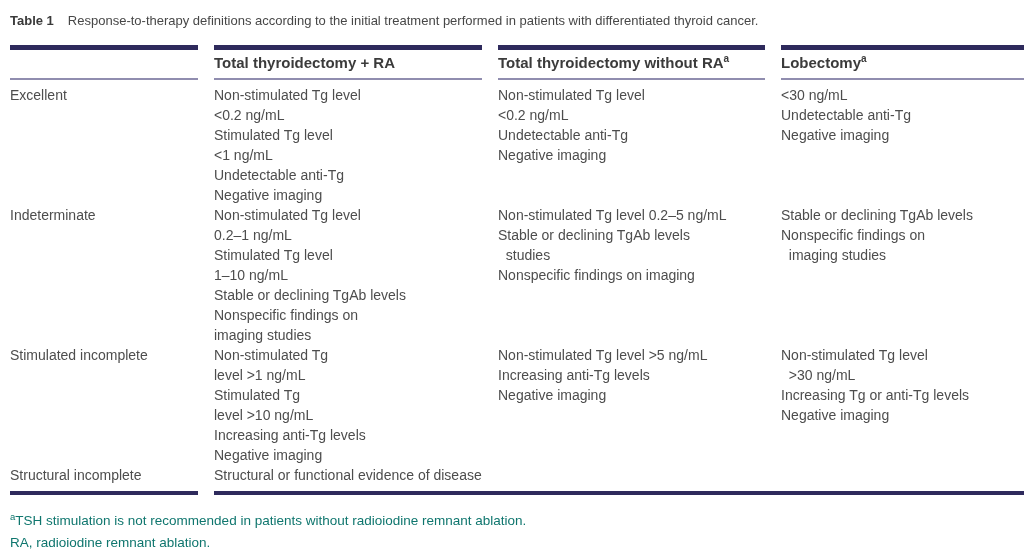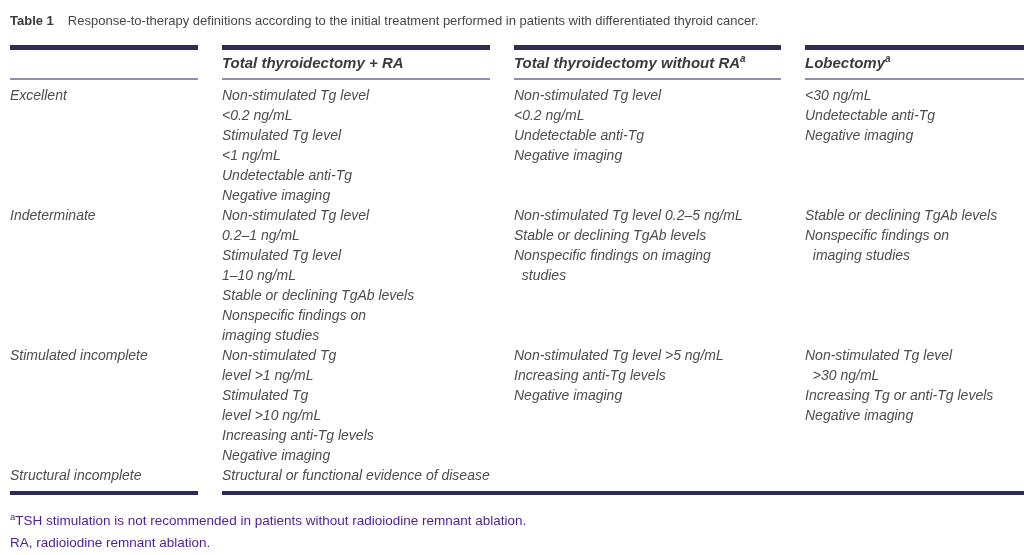"Total thyroidectomy + RA" .grid { column-gap: 24px -> 16px; font-style: italic -> none }
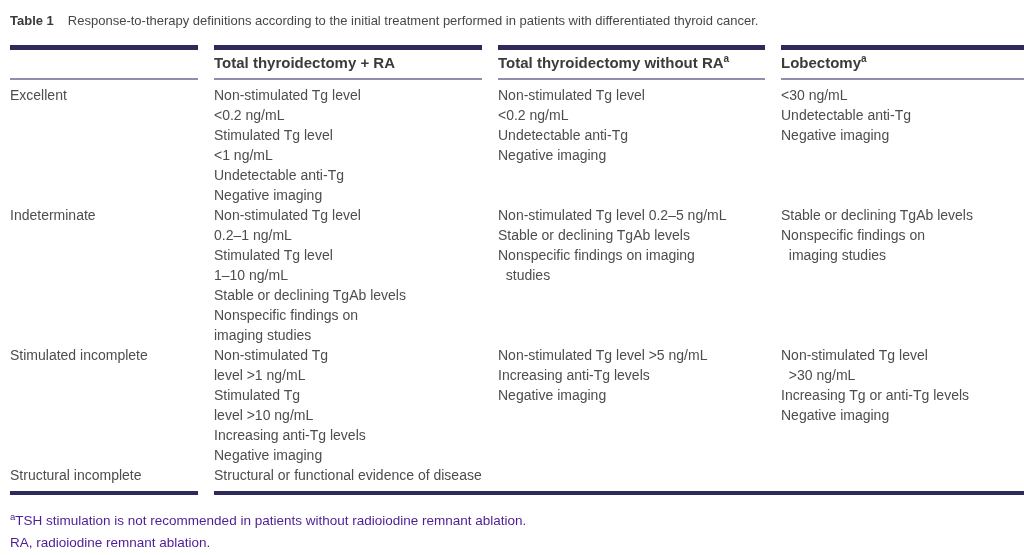"Nonspecific findings on imaging" div.line { order: before "studies" -> after "studies" }
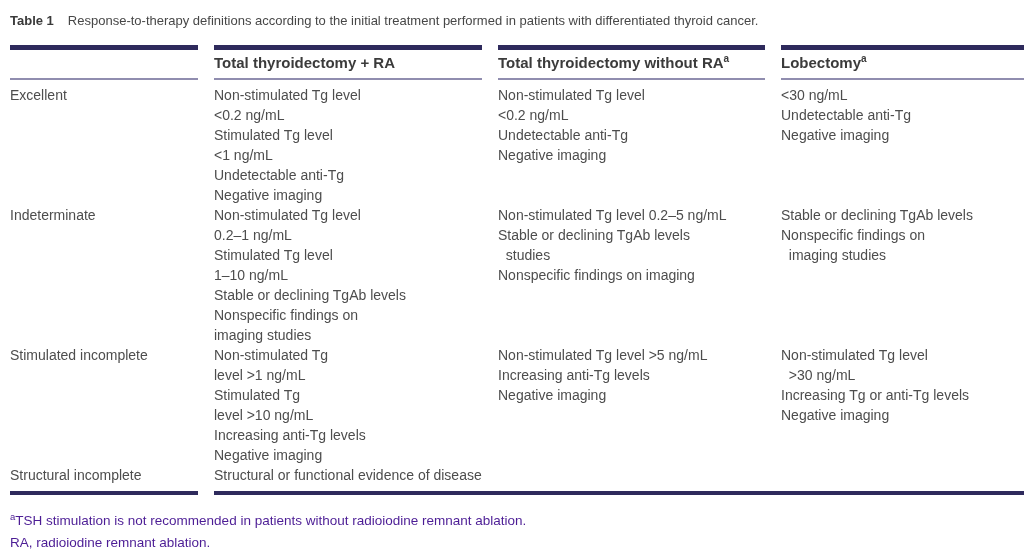"aTSH stimulation is not recommended" .footnote { color: #4c1d95 -> #0f766e }
